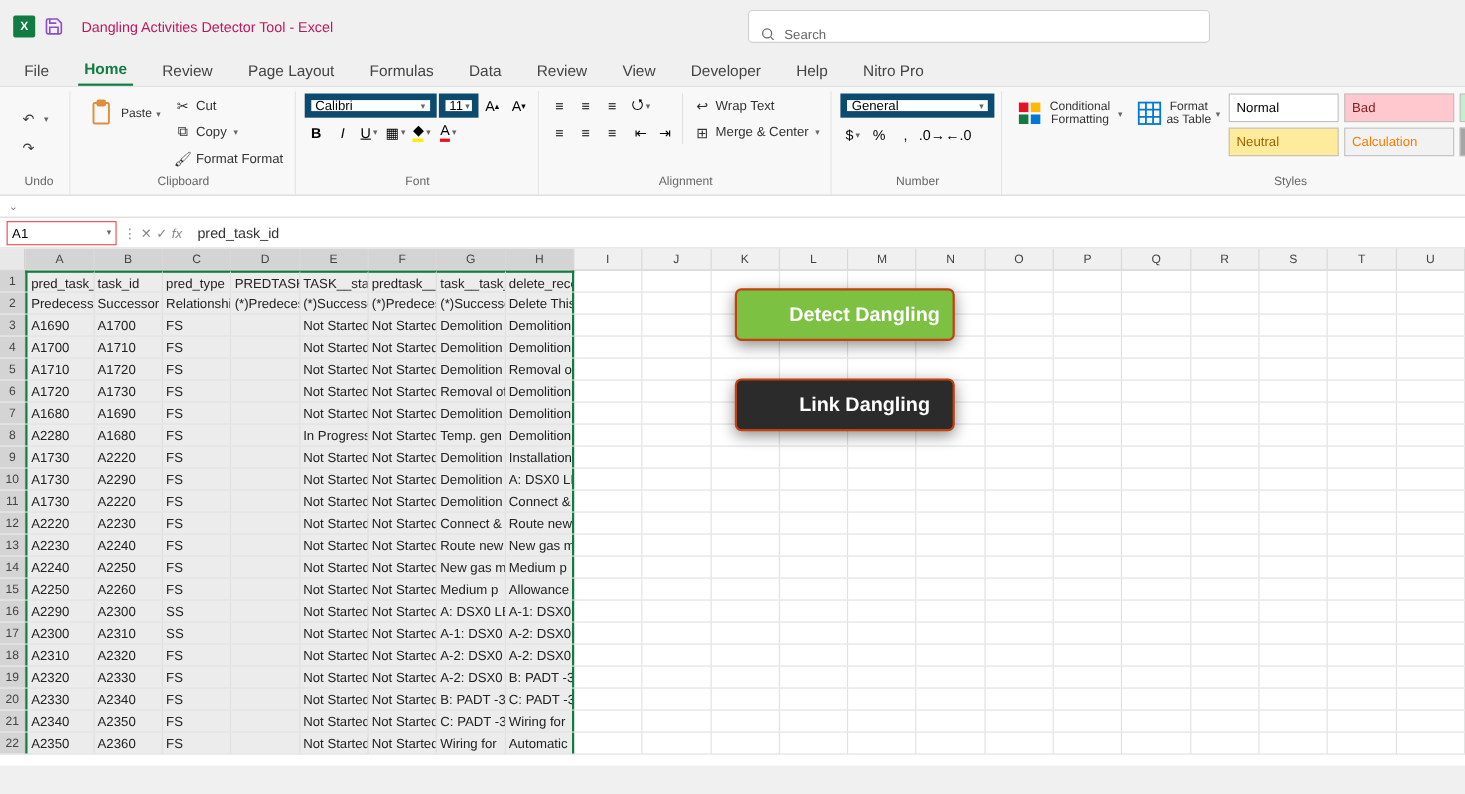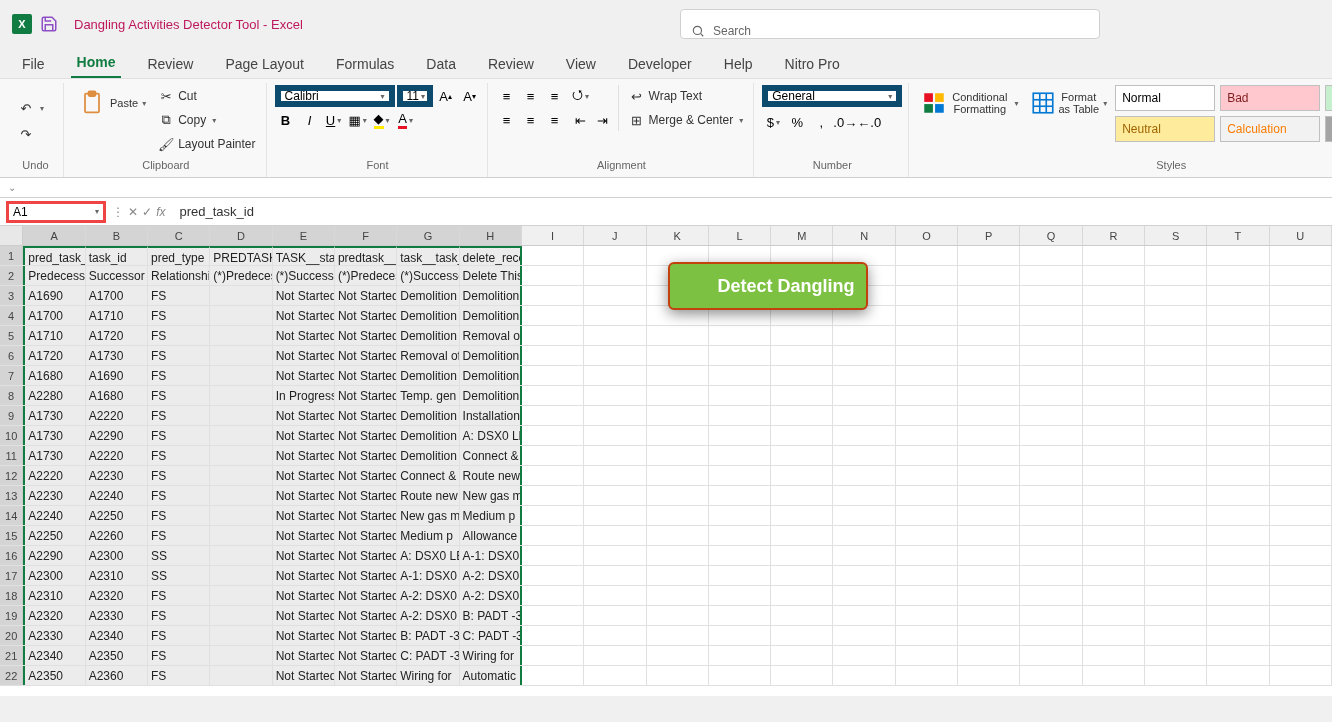"Layout Painter" span { text: Layout Painter -> Format Format }
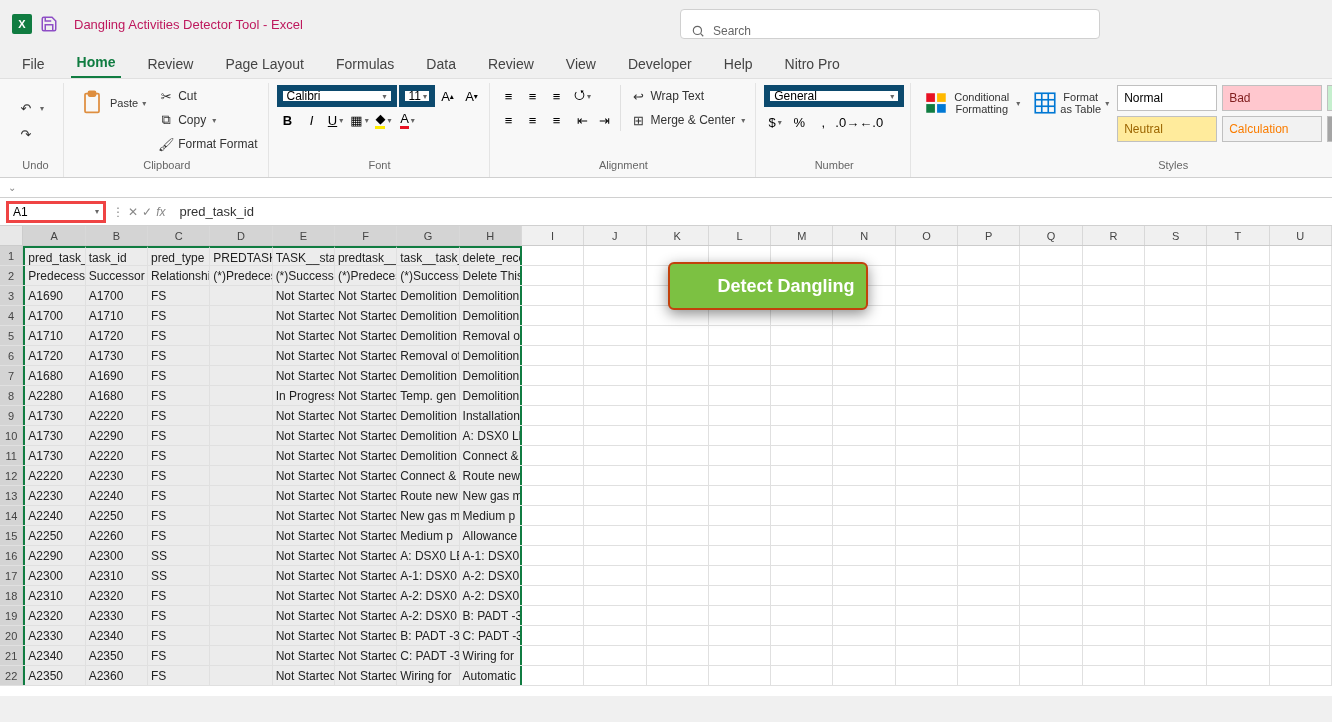"A1" .name-box { border: 3px solid #ef4444 -> 1px solid #ef4444 }
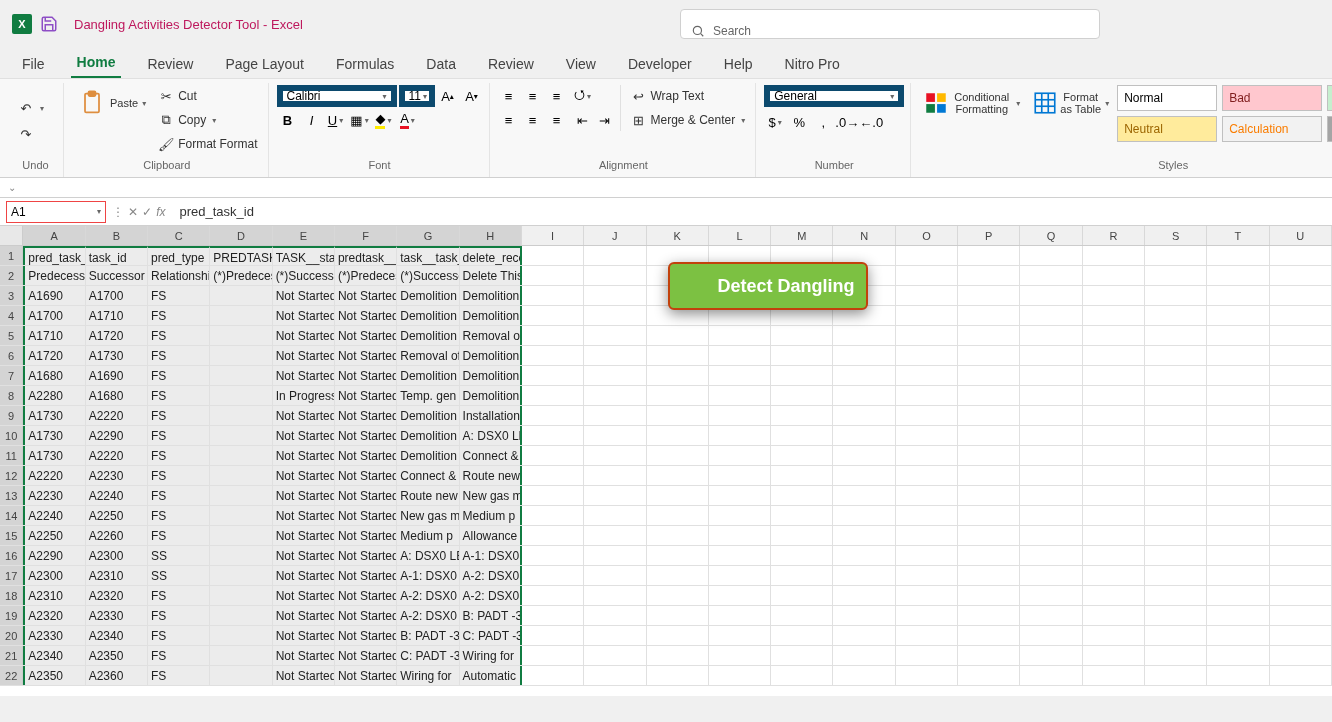"Link Dangling" div.embed-btn { html: none -> <div>Link Dangling</div> }
